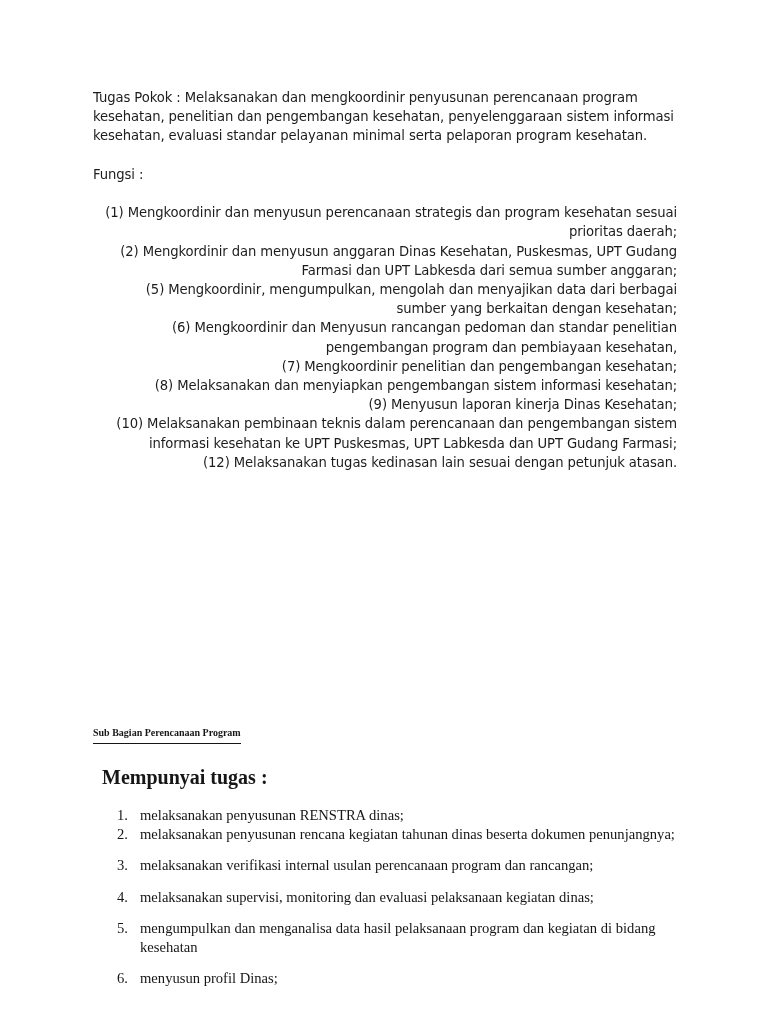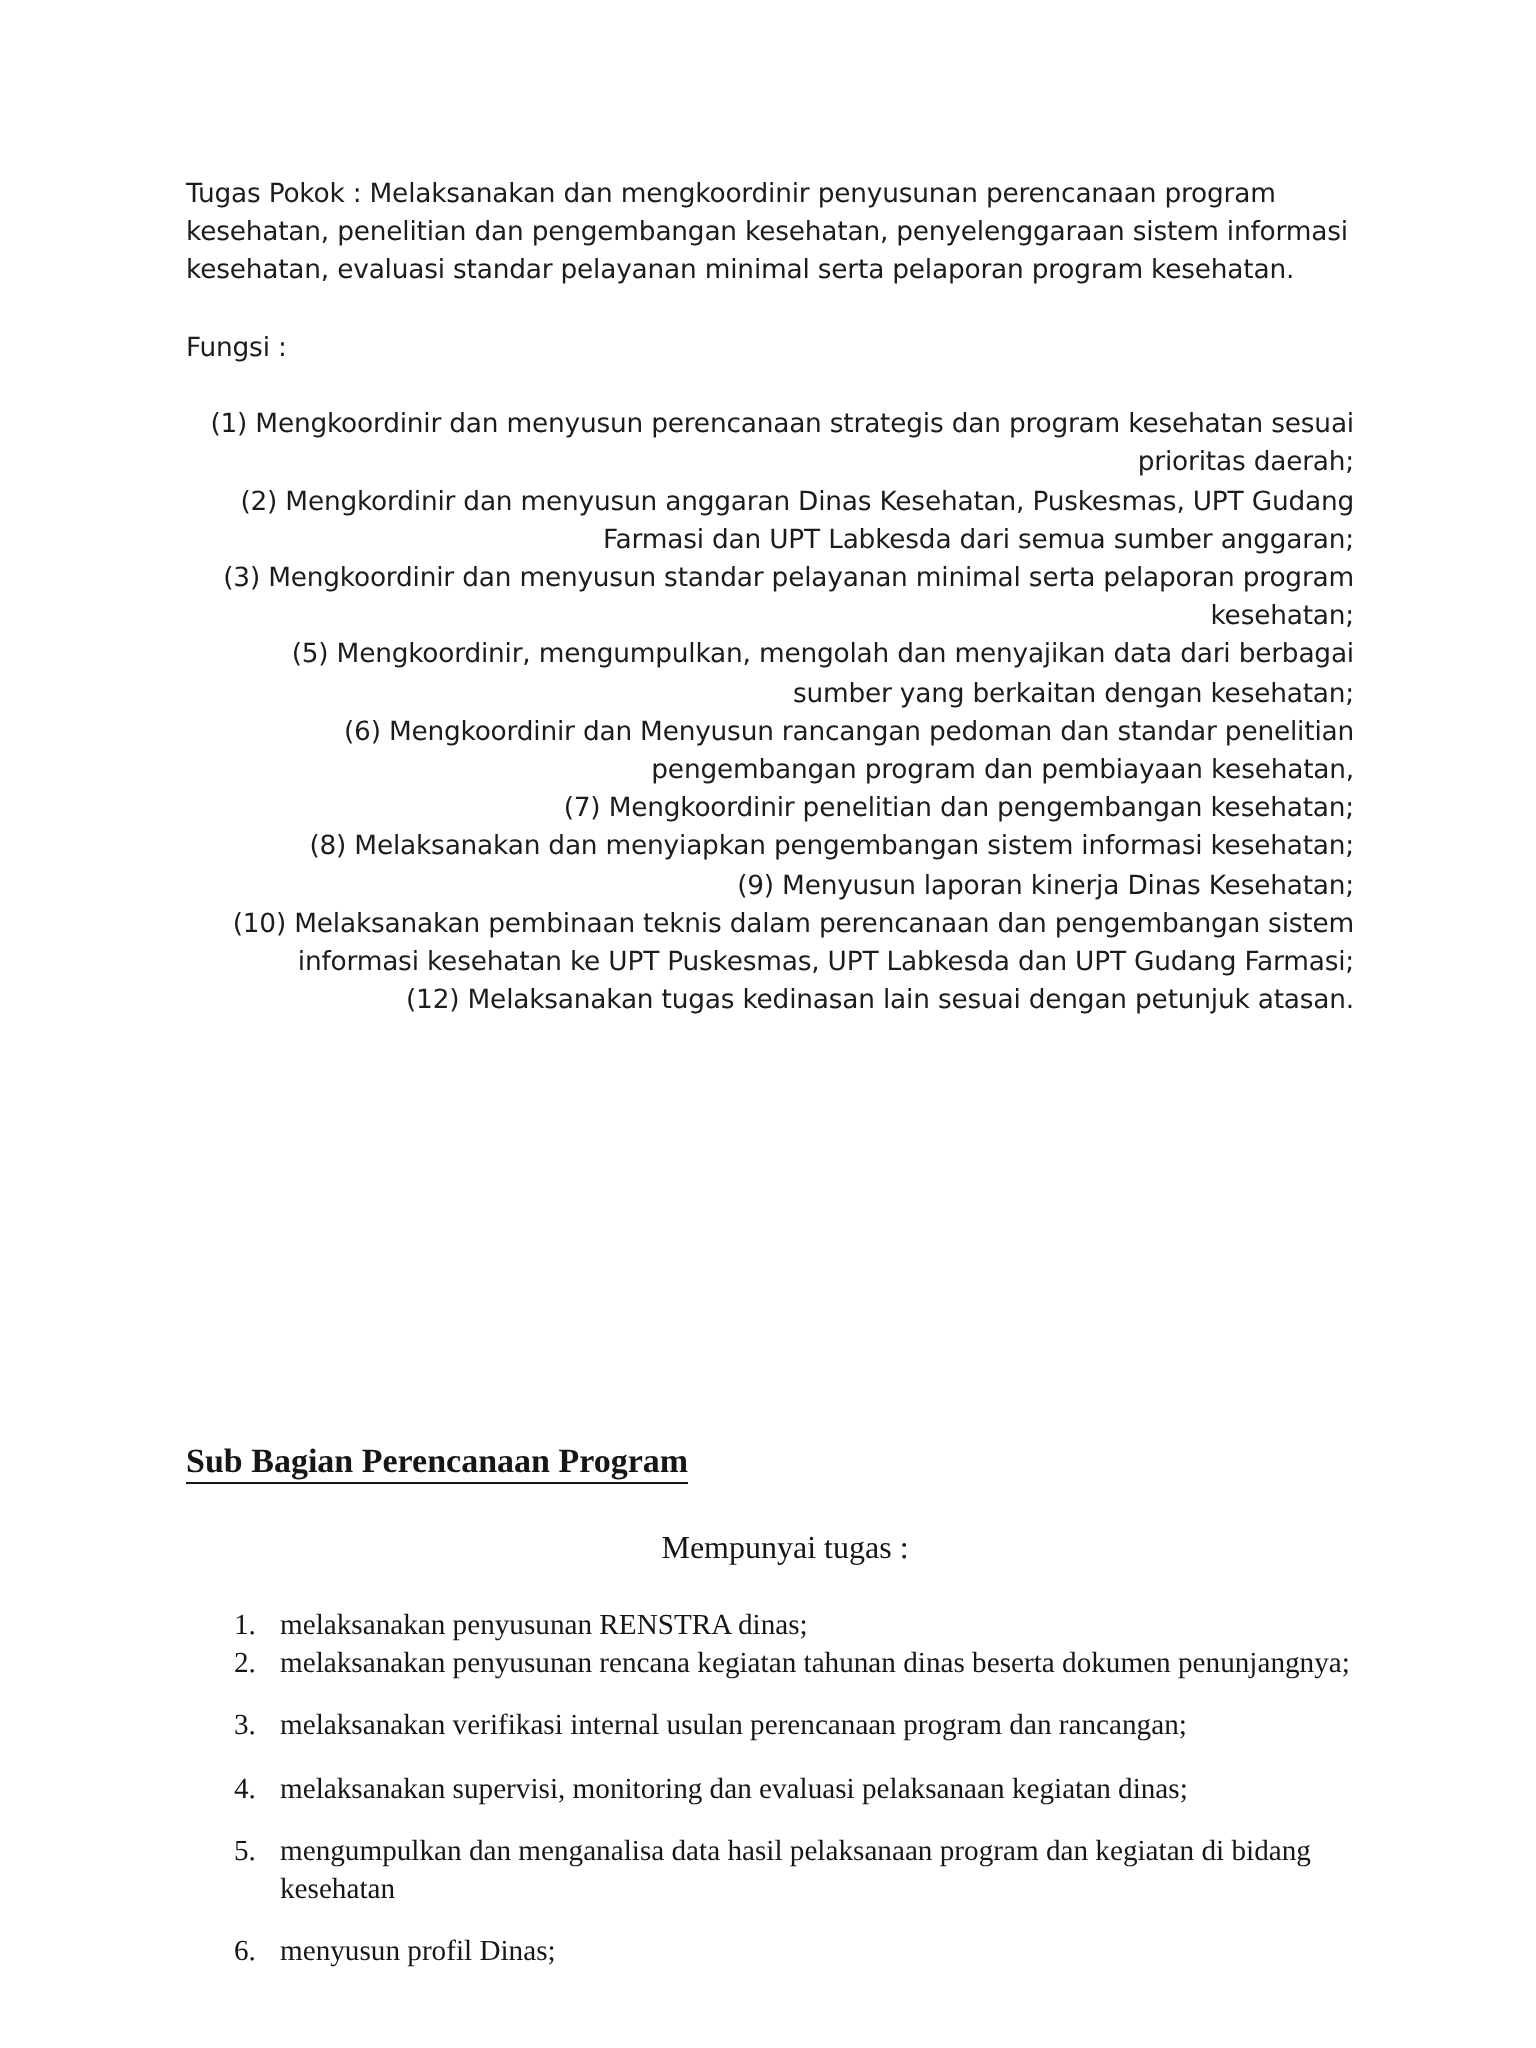"(3) Mengkoordinir dan menyusun standar" li { html: <li>(3) Mengkoordinir dan menyusun standar pelayanan minimal serta pelaporan program kesehatan;</li> -> none }
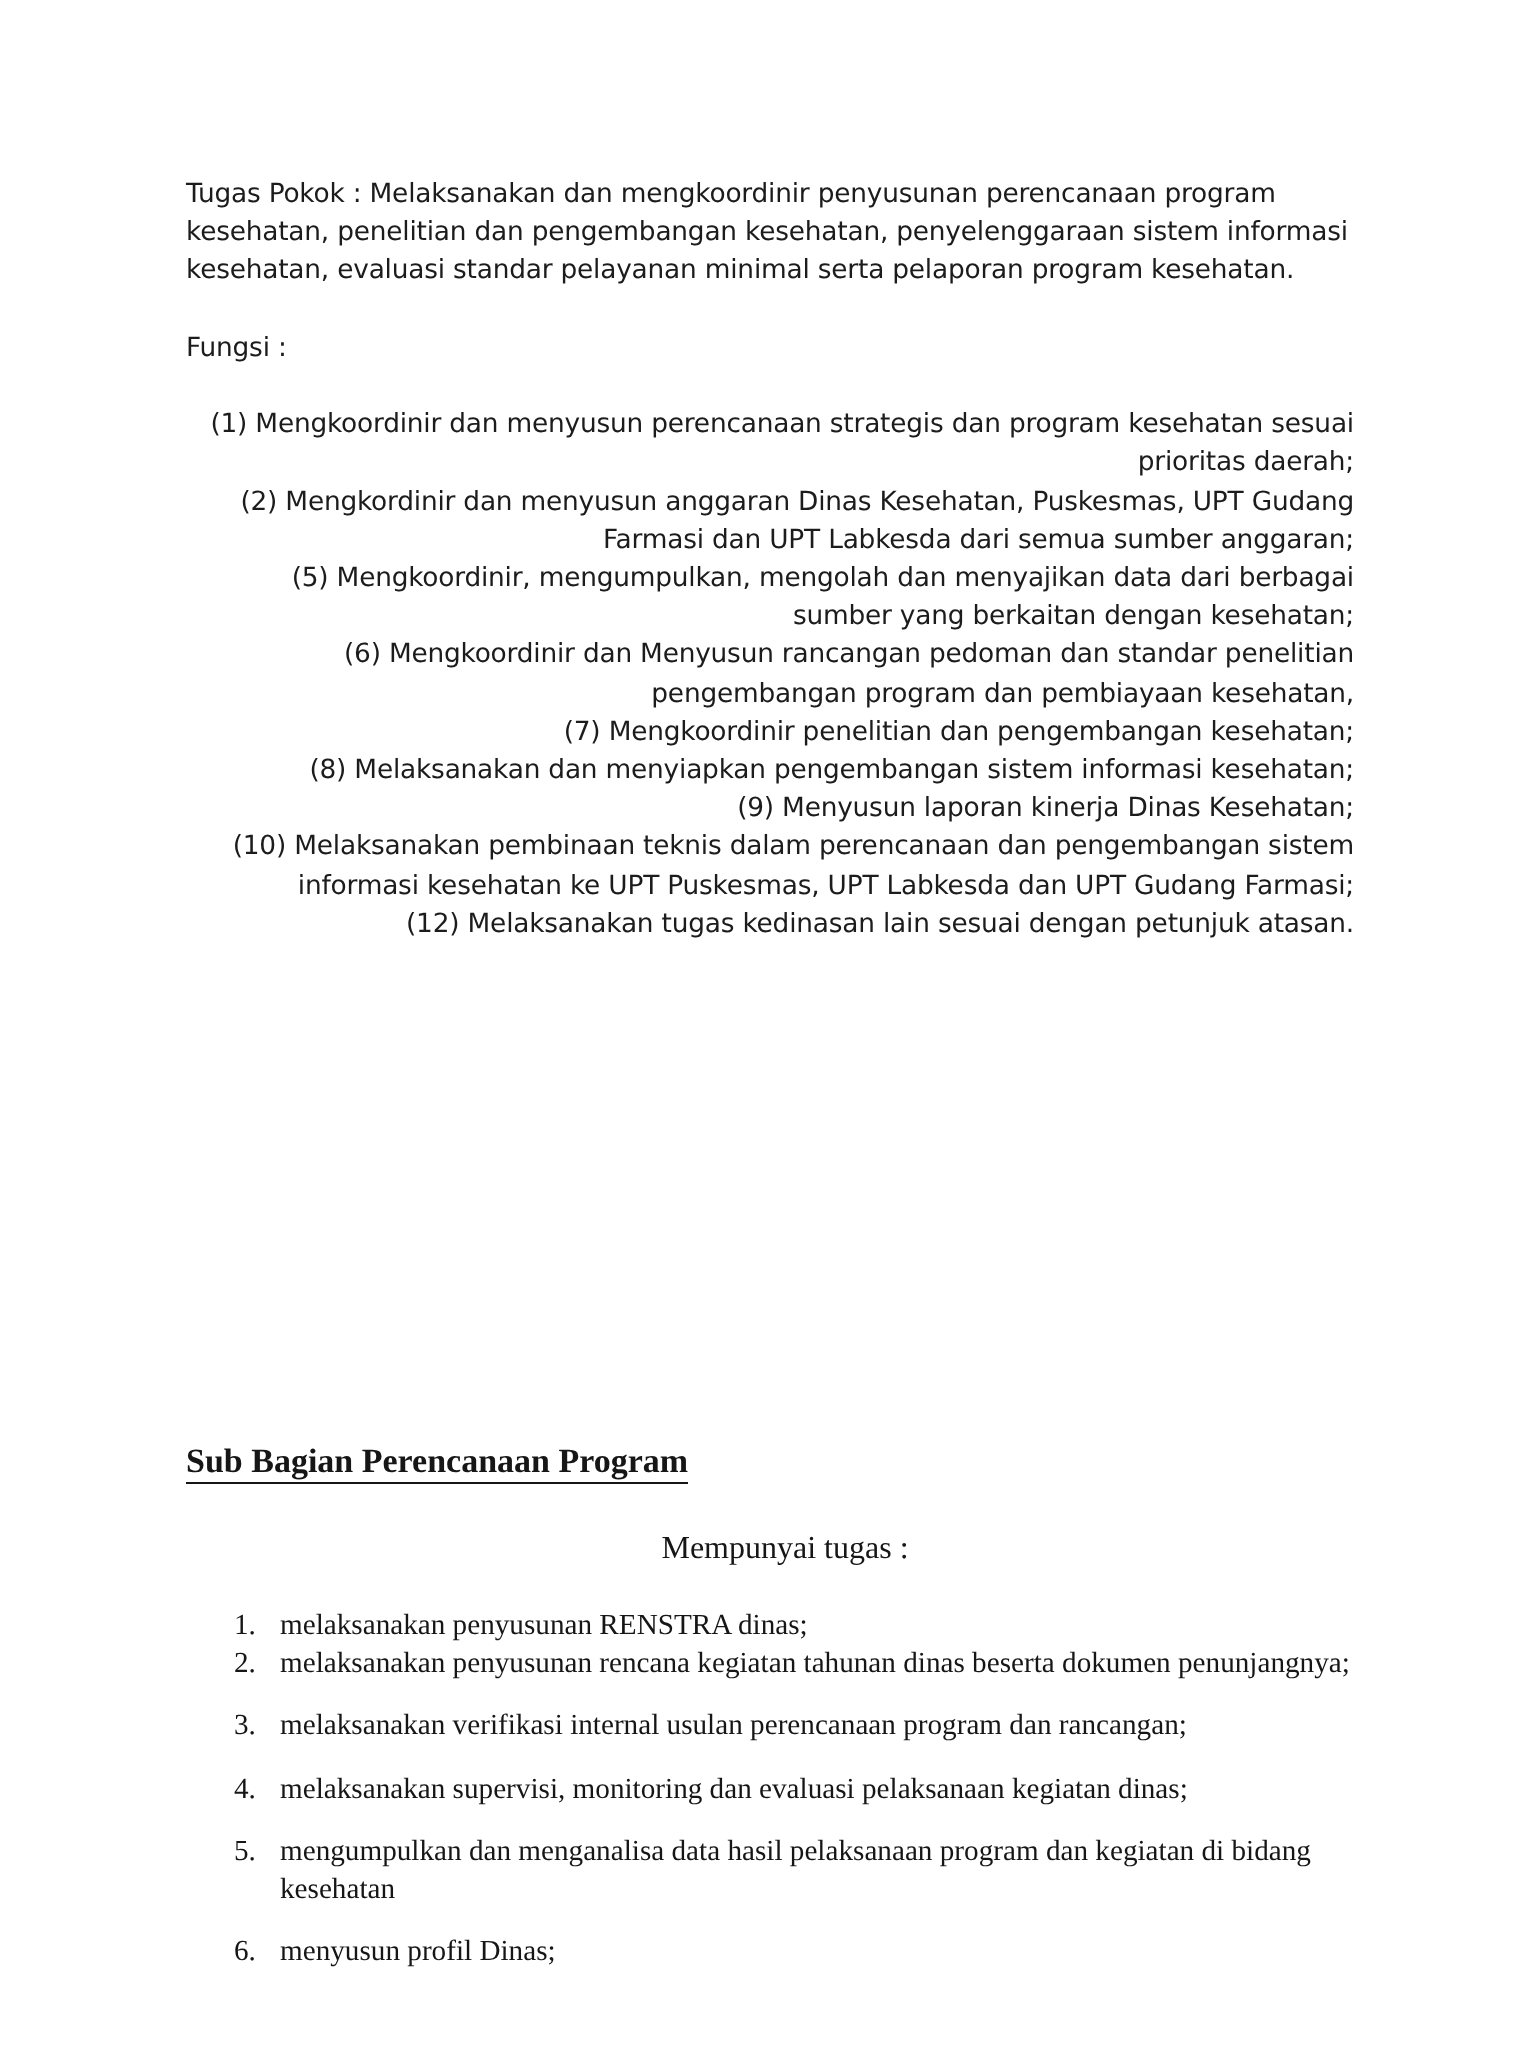"Sub Bagian Perencanaan Program" .section-heading { font-size: 17px -> 10px }
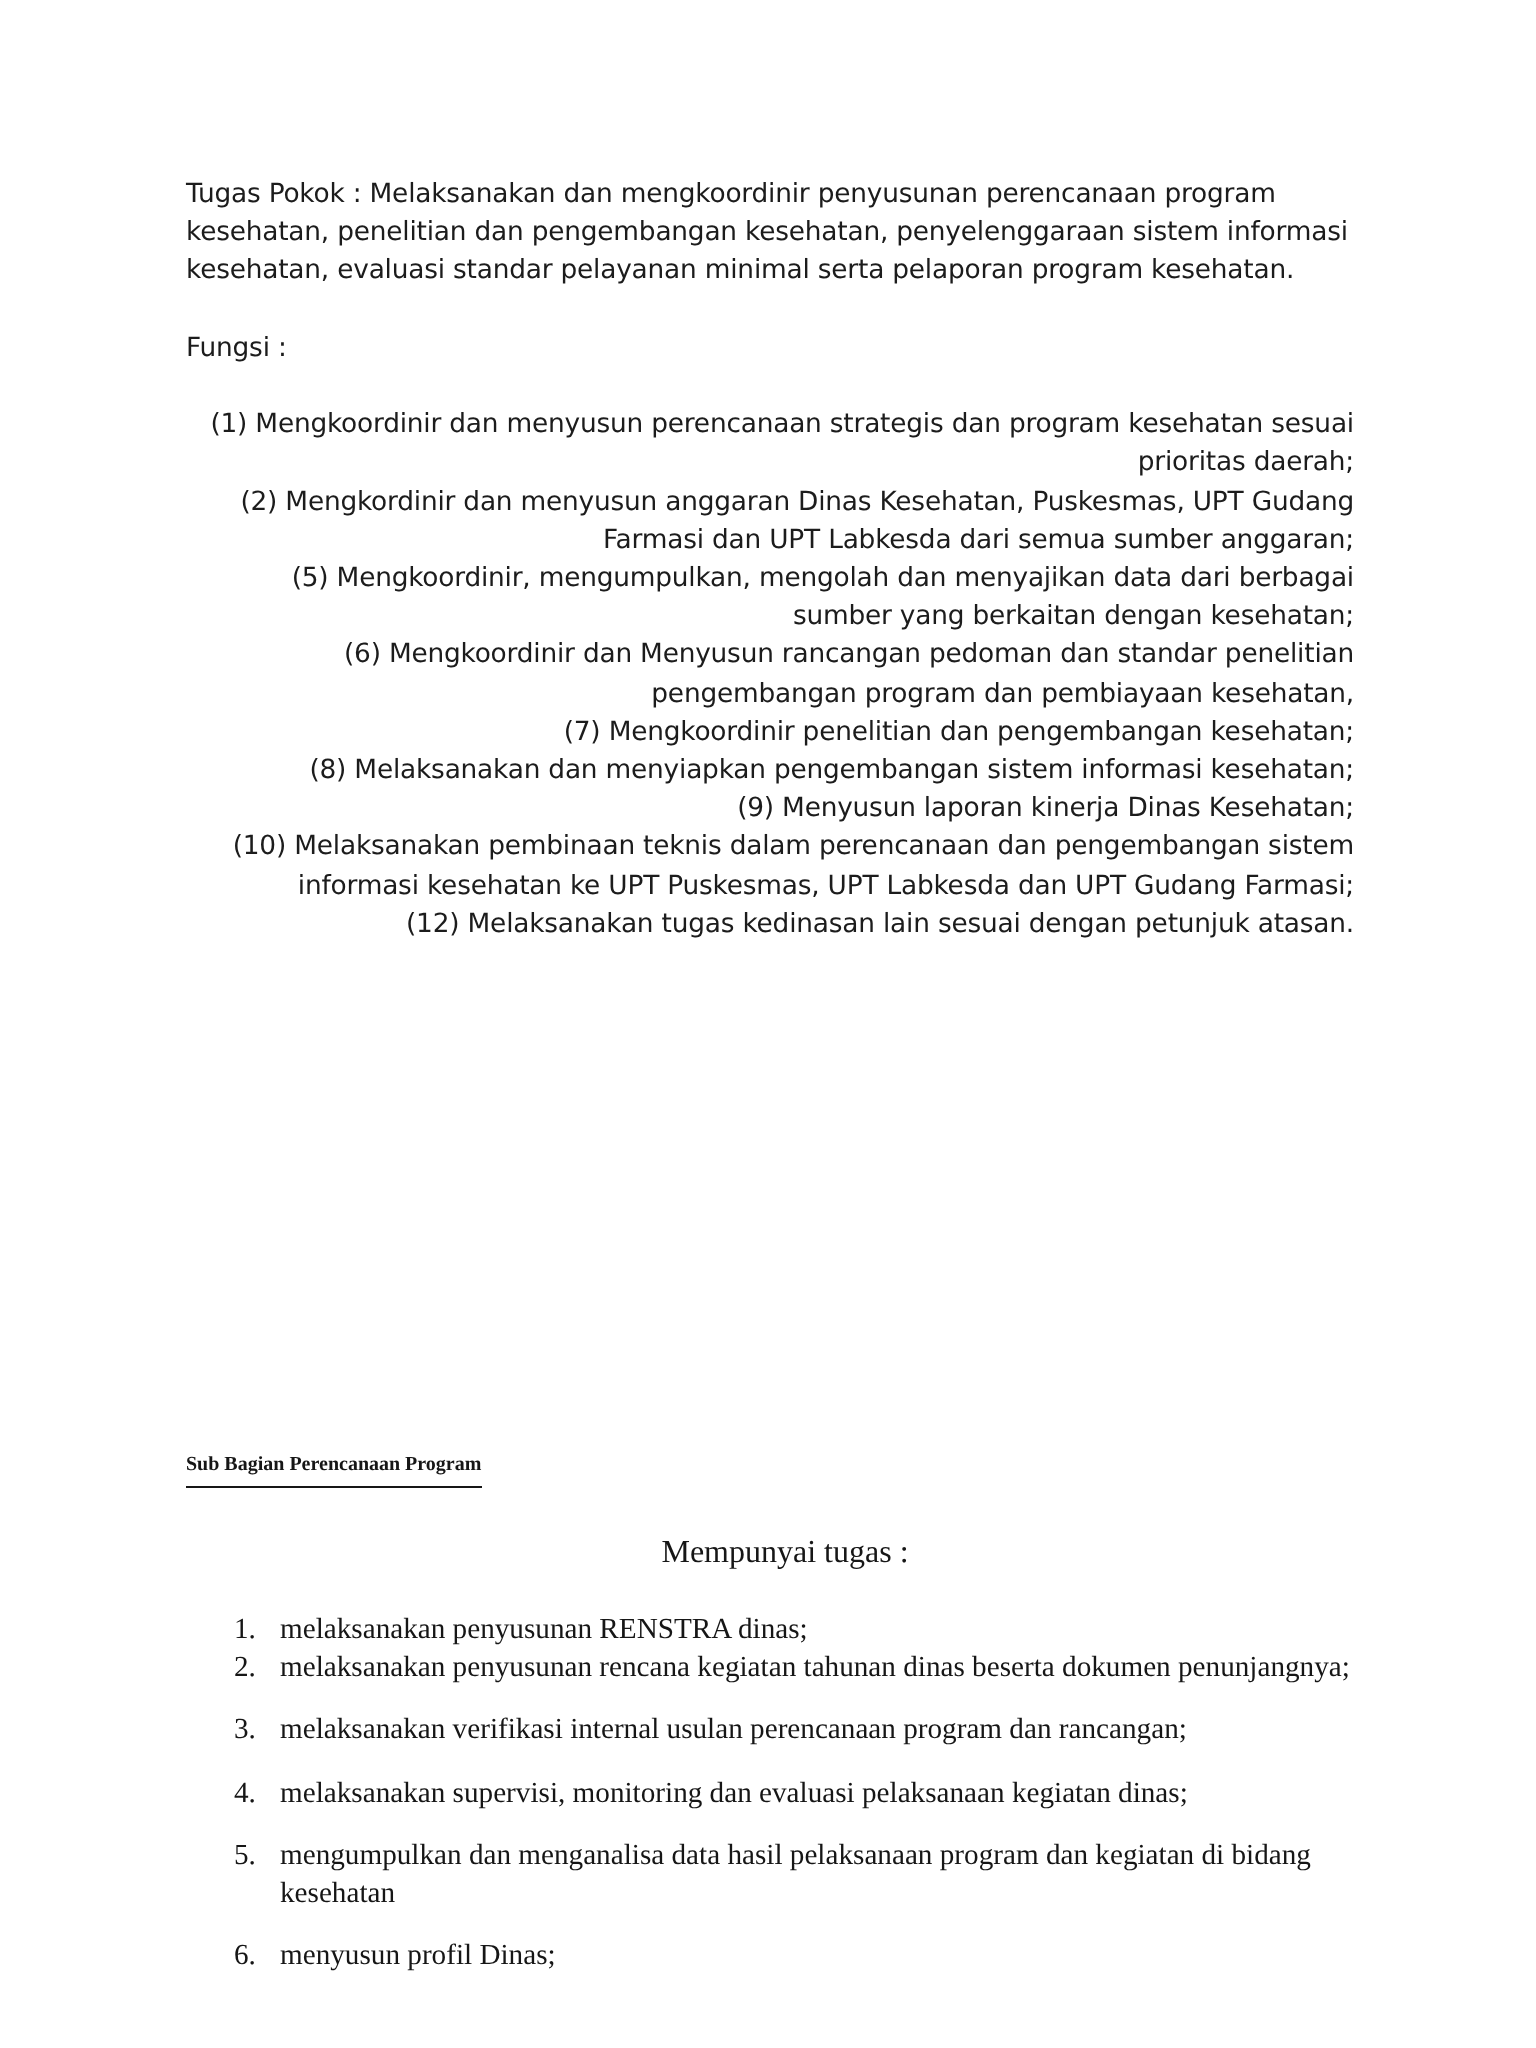"Mempunyai tugas :" .subheading { font-size: 16px -> 20px; font-weight: normal -> bold; text-align: center -> none }
